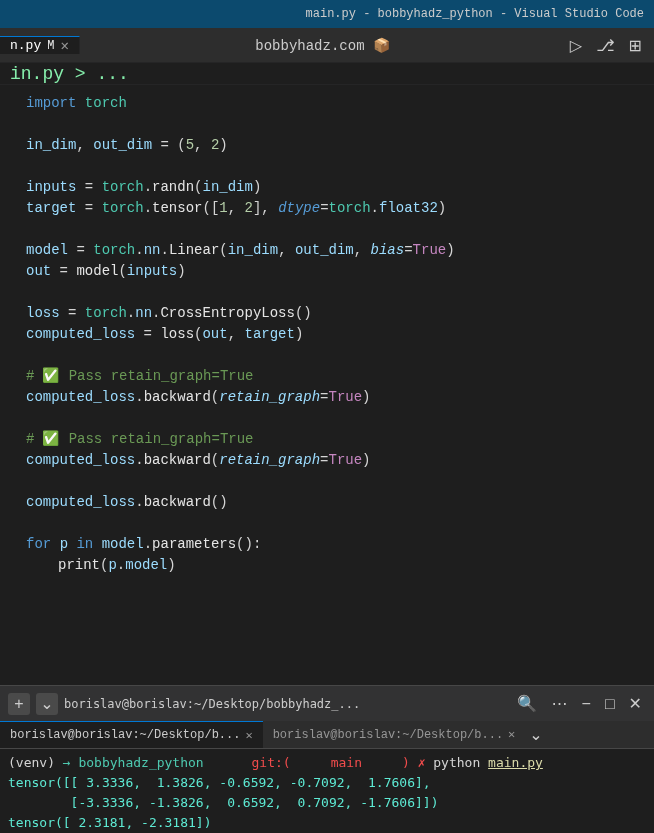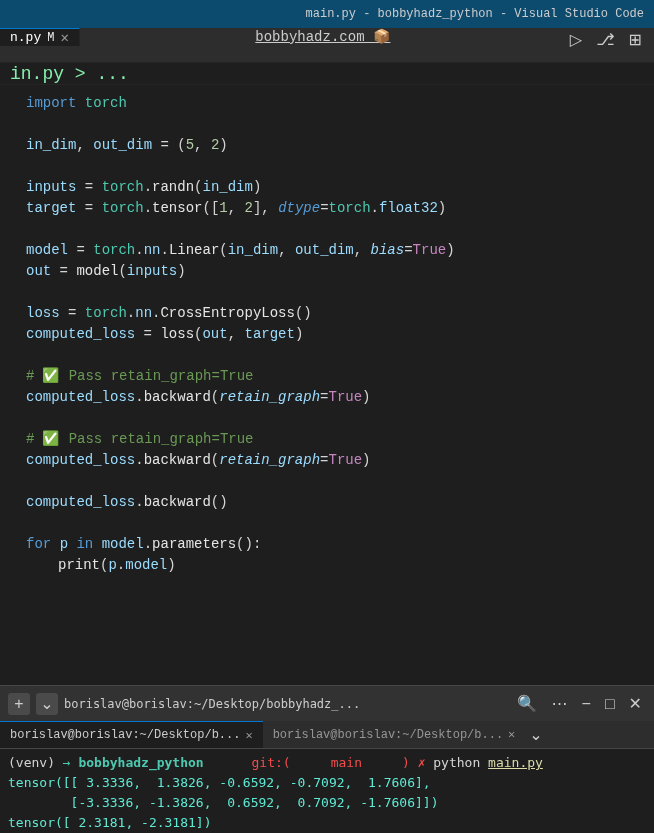"n.py" #tab-bar { align-items: flex-start -> center }
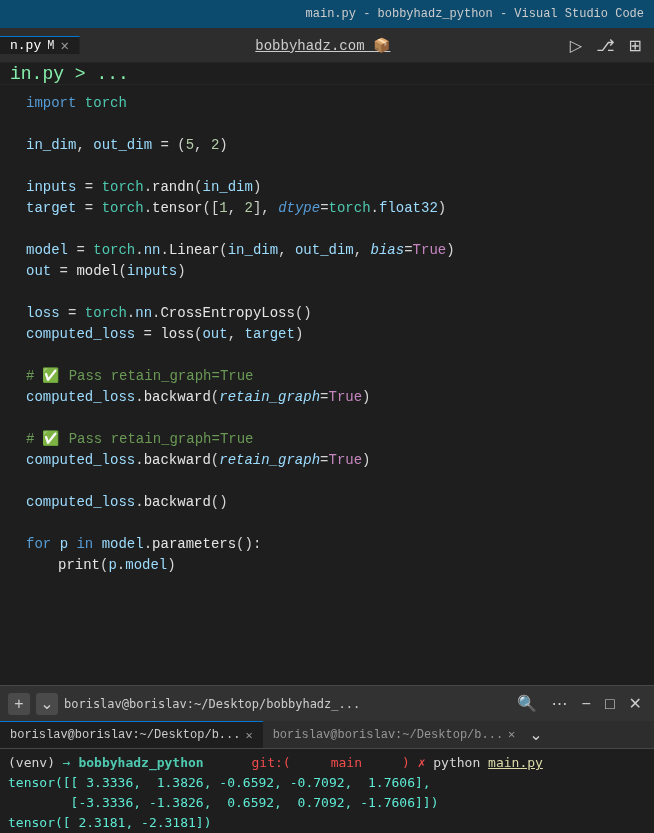"bobbyhadz.com 📦" span { text-decoration: underline -> none }
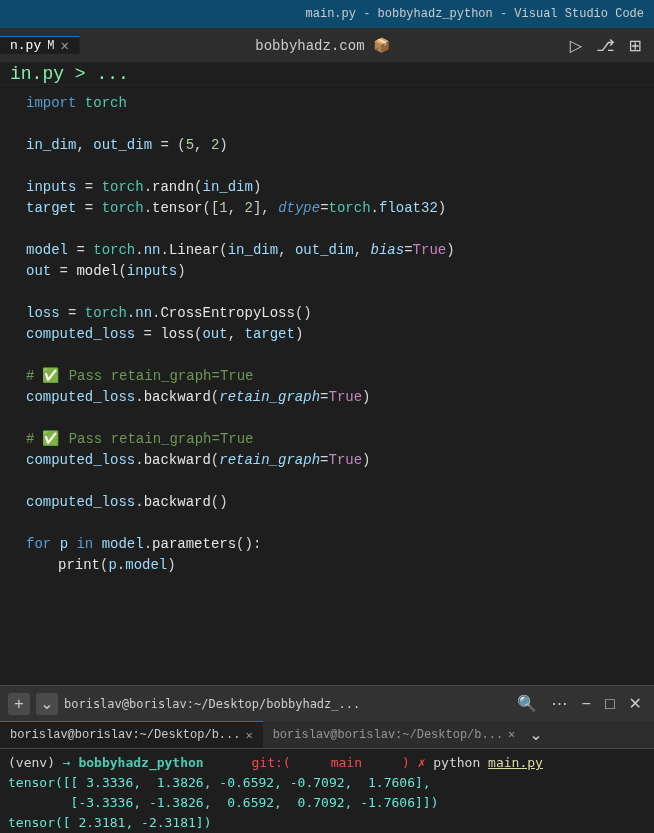"bobbyhadz_python" .term-prompt-user { font-weight: bold -> normal }
